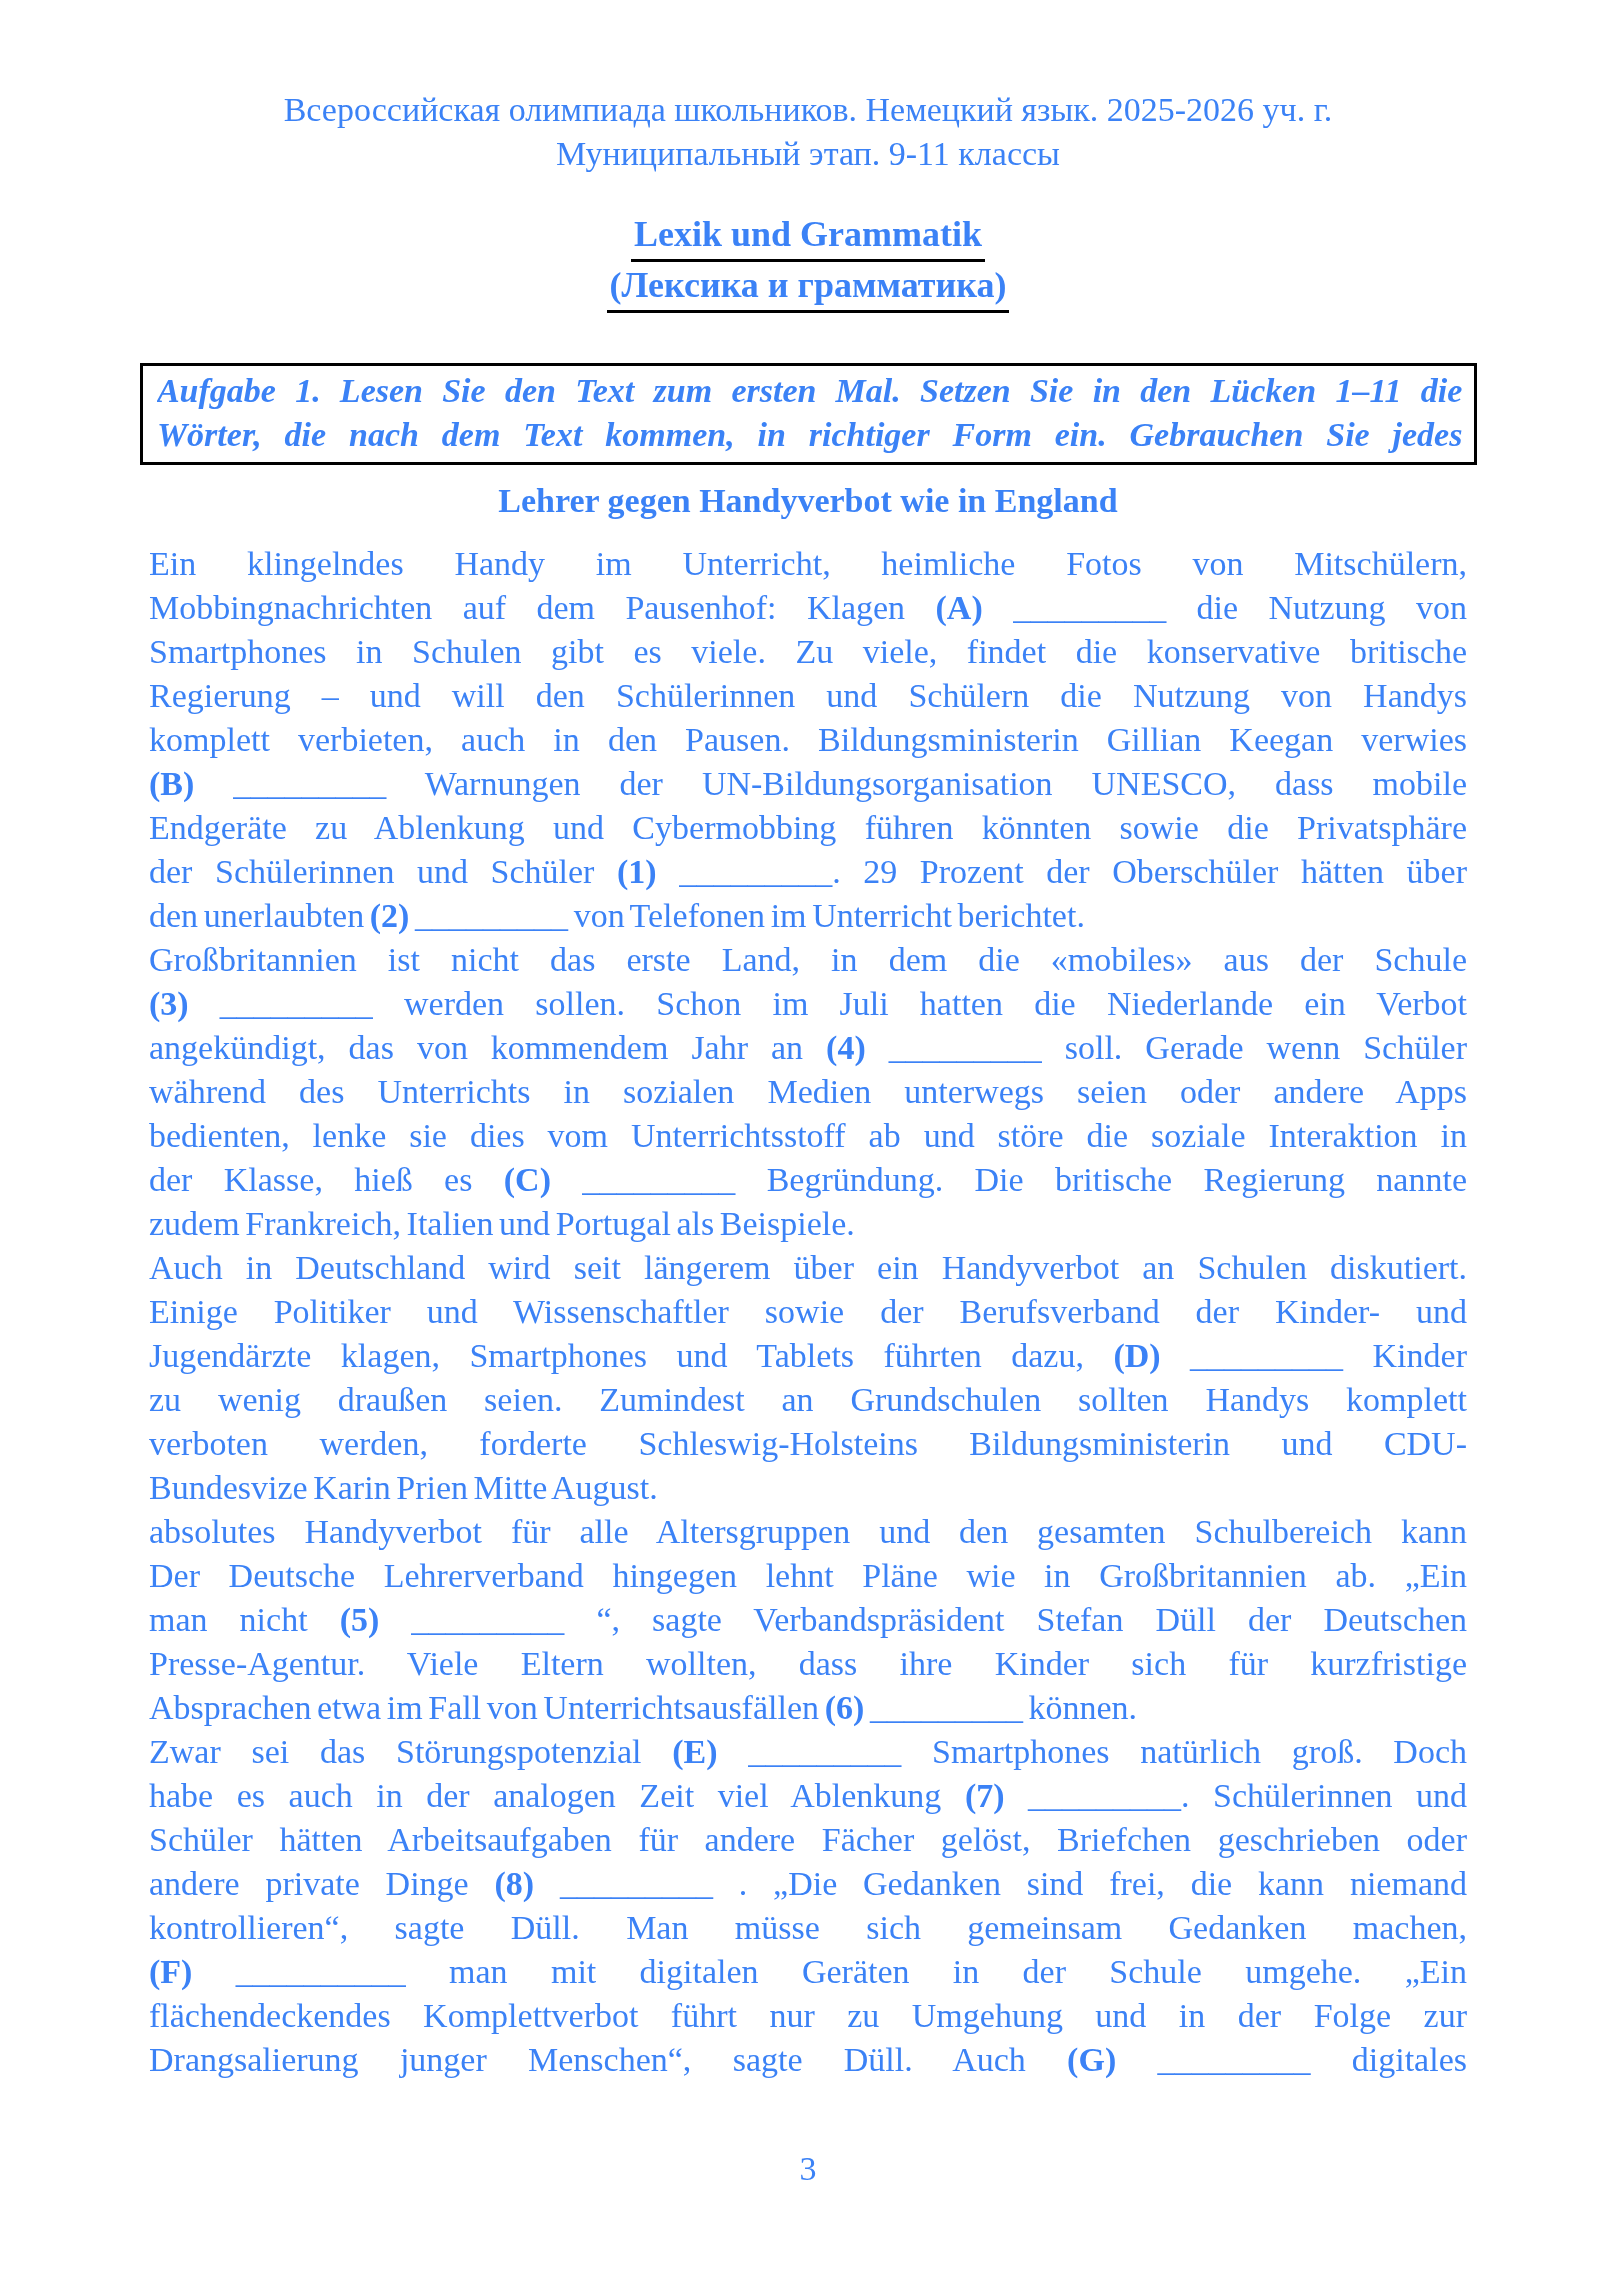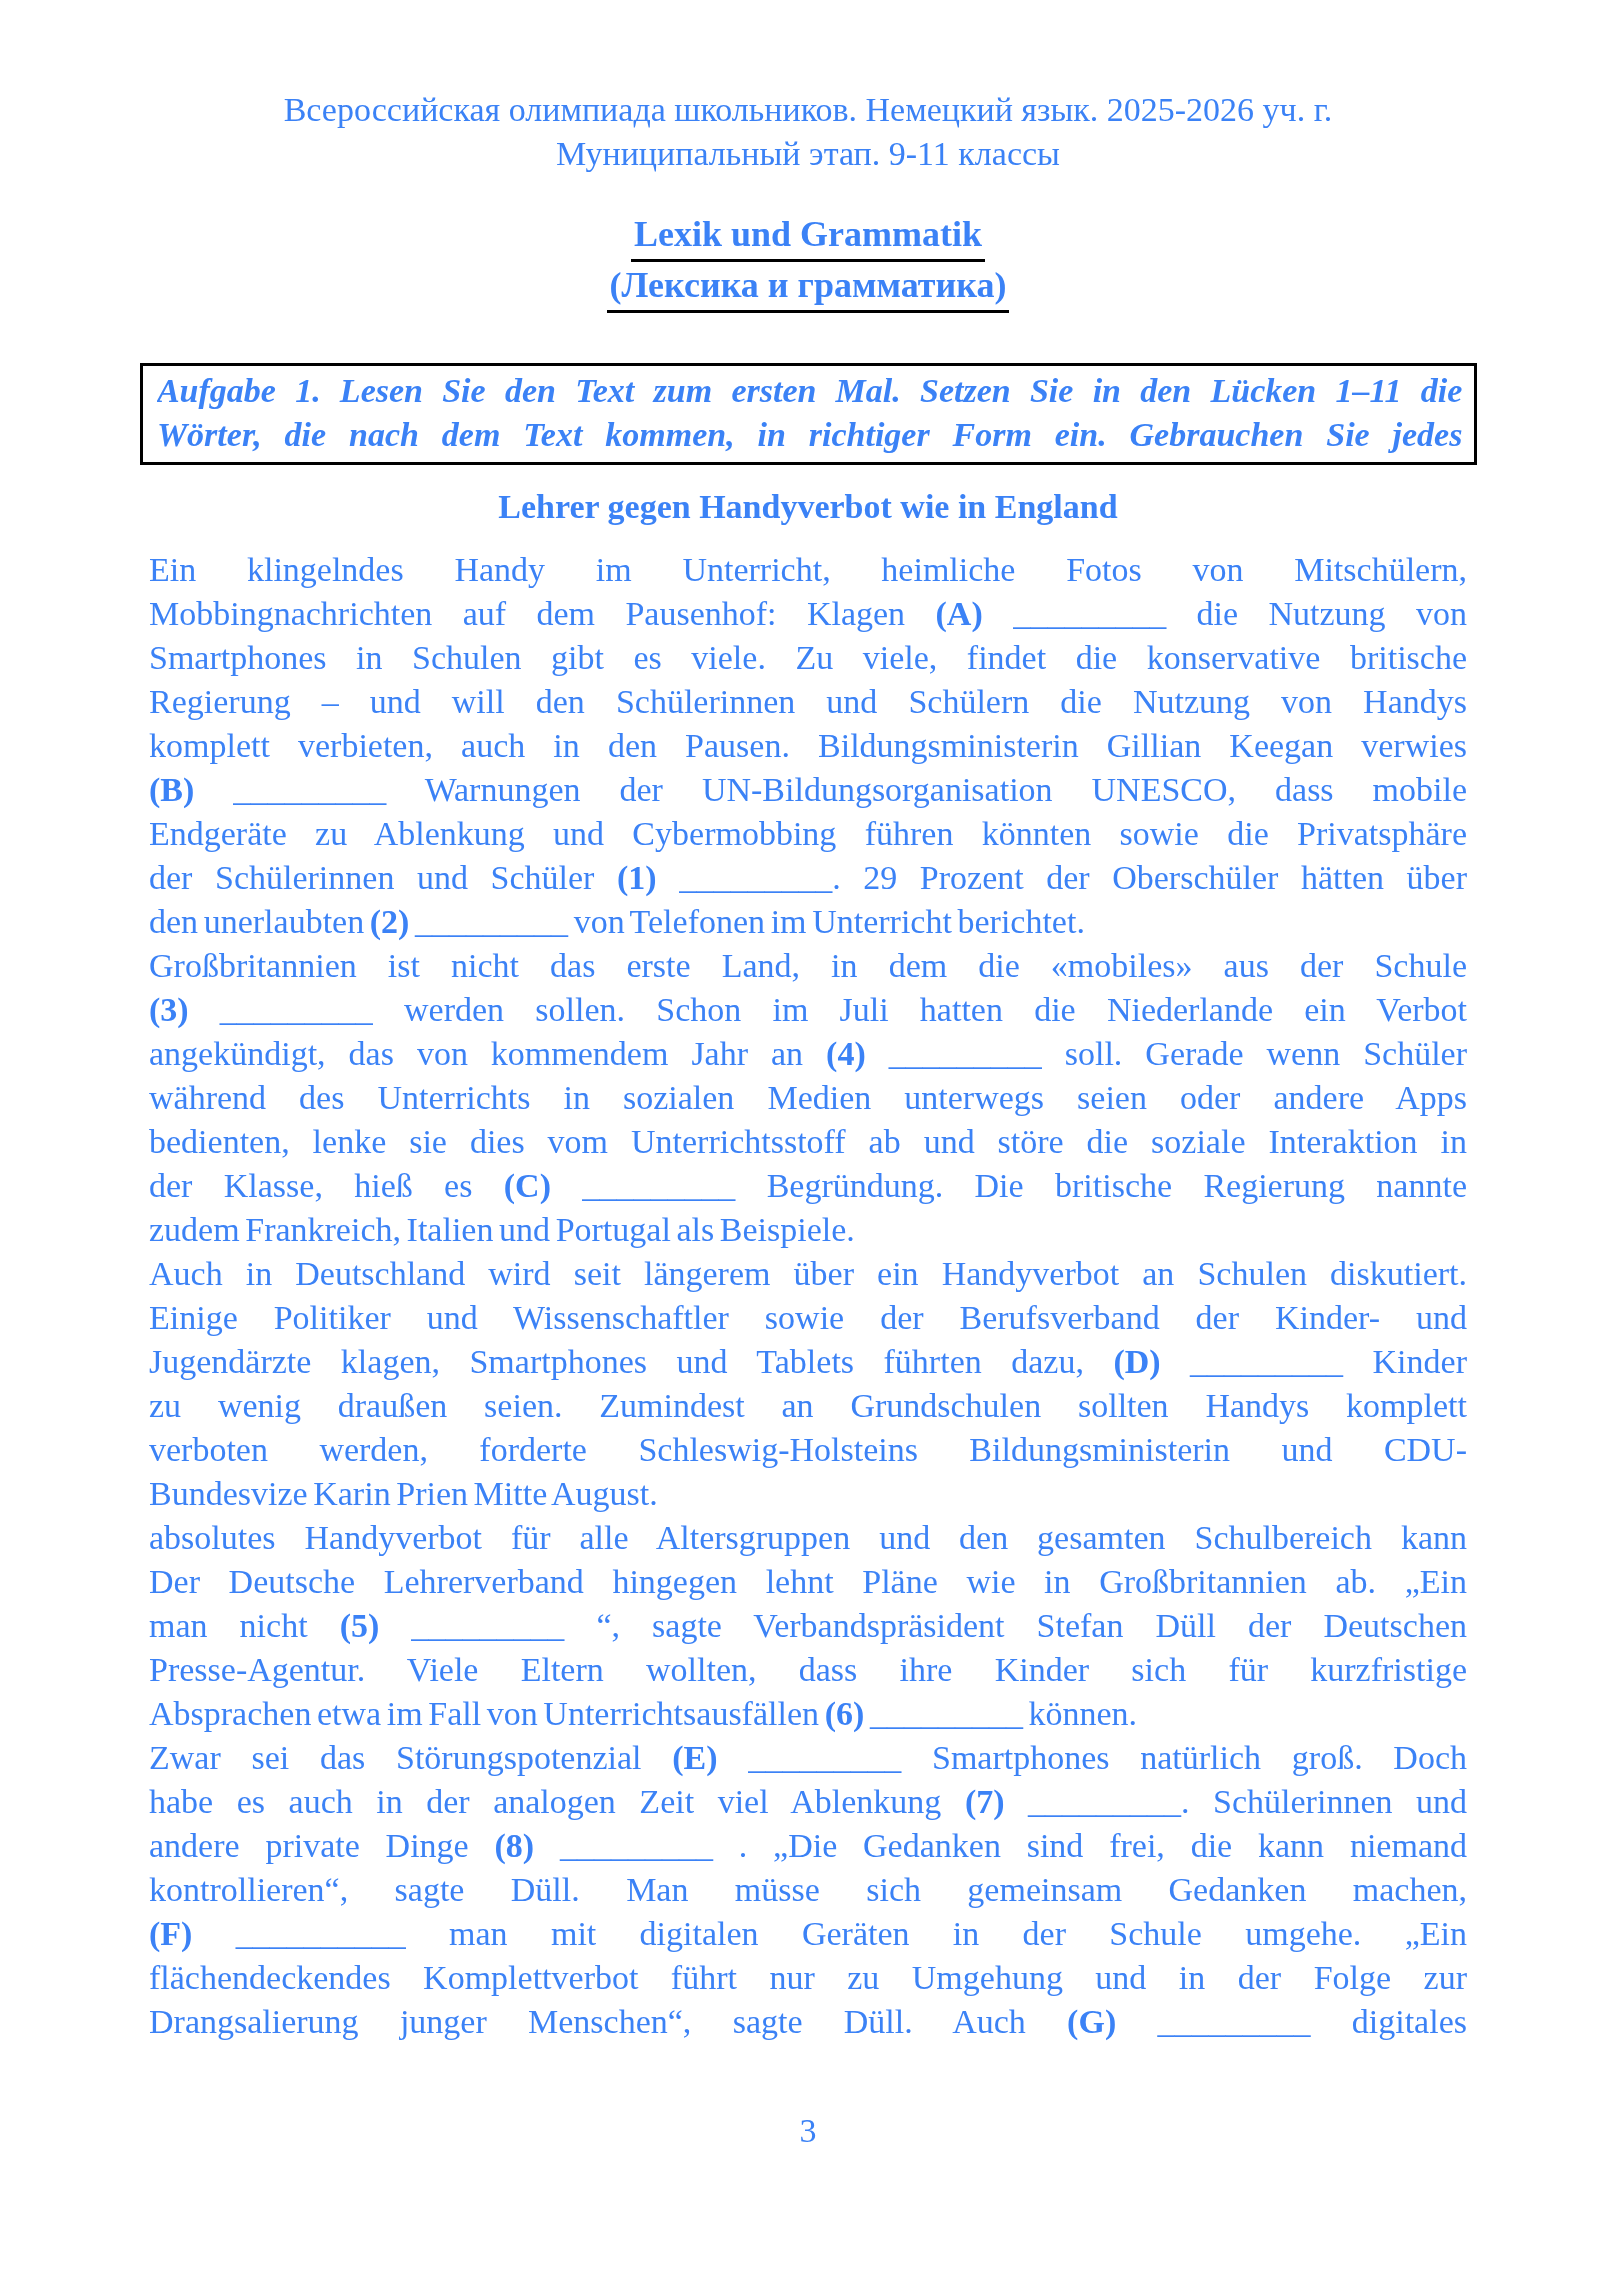"Lehrer gegen Handyverbot wie in" .article-title { margin-top: 20px -> 14px }
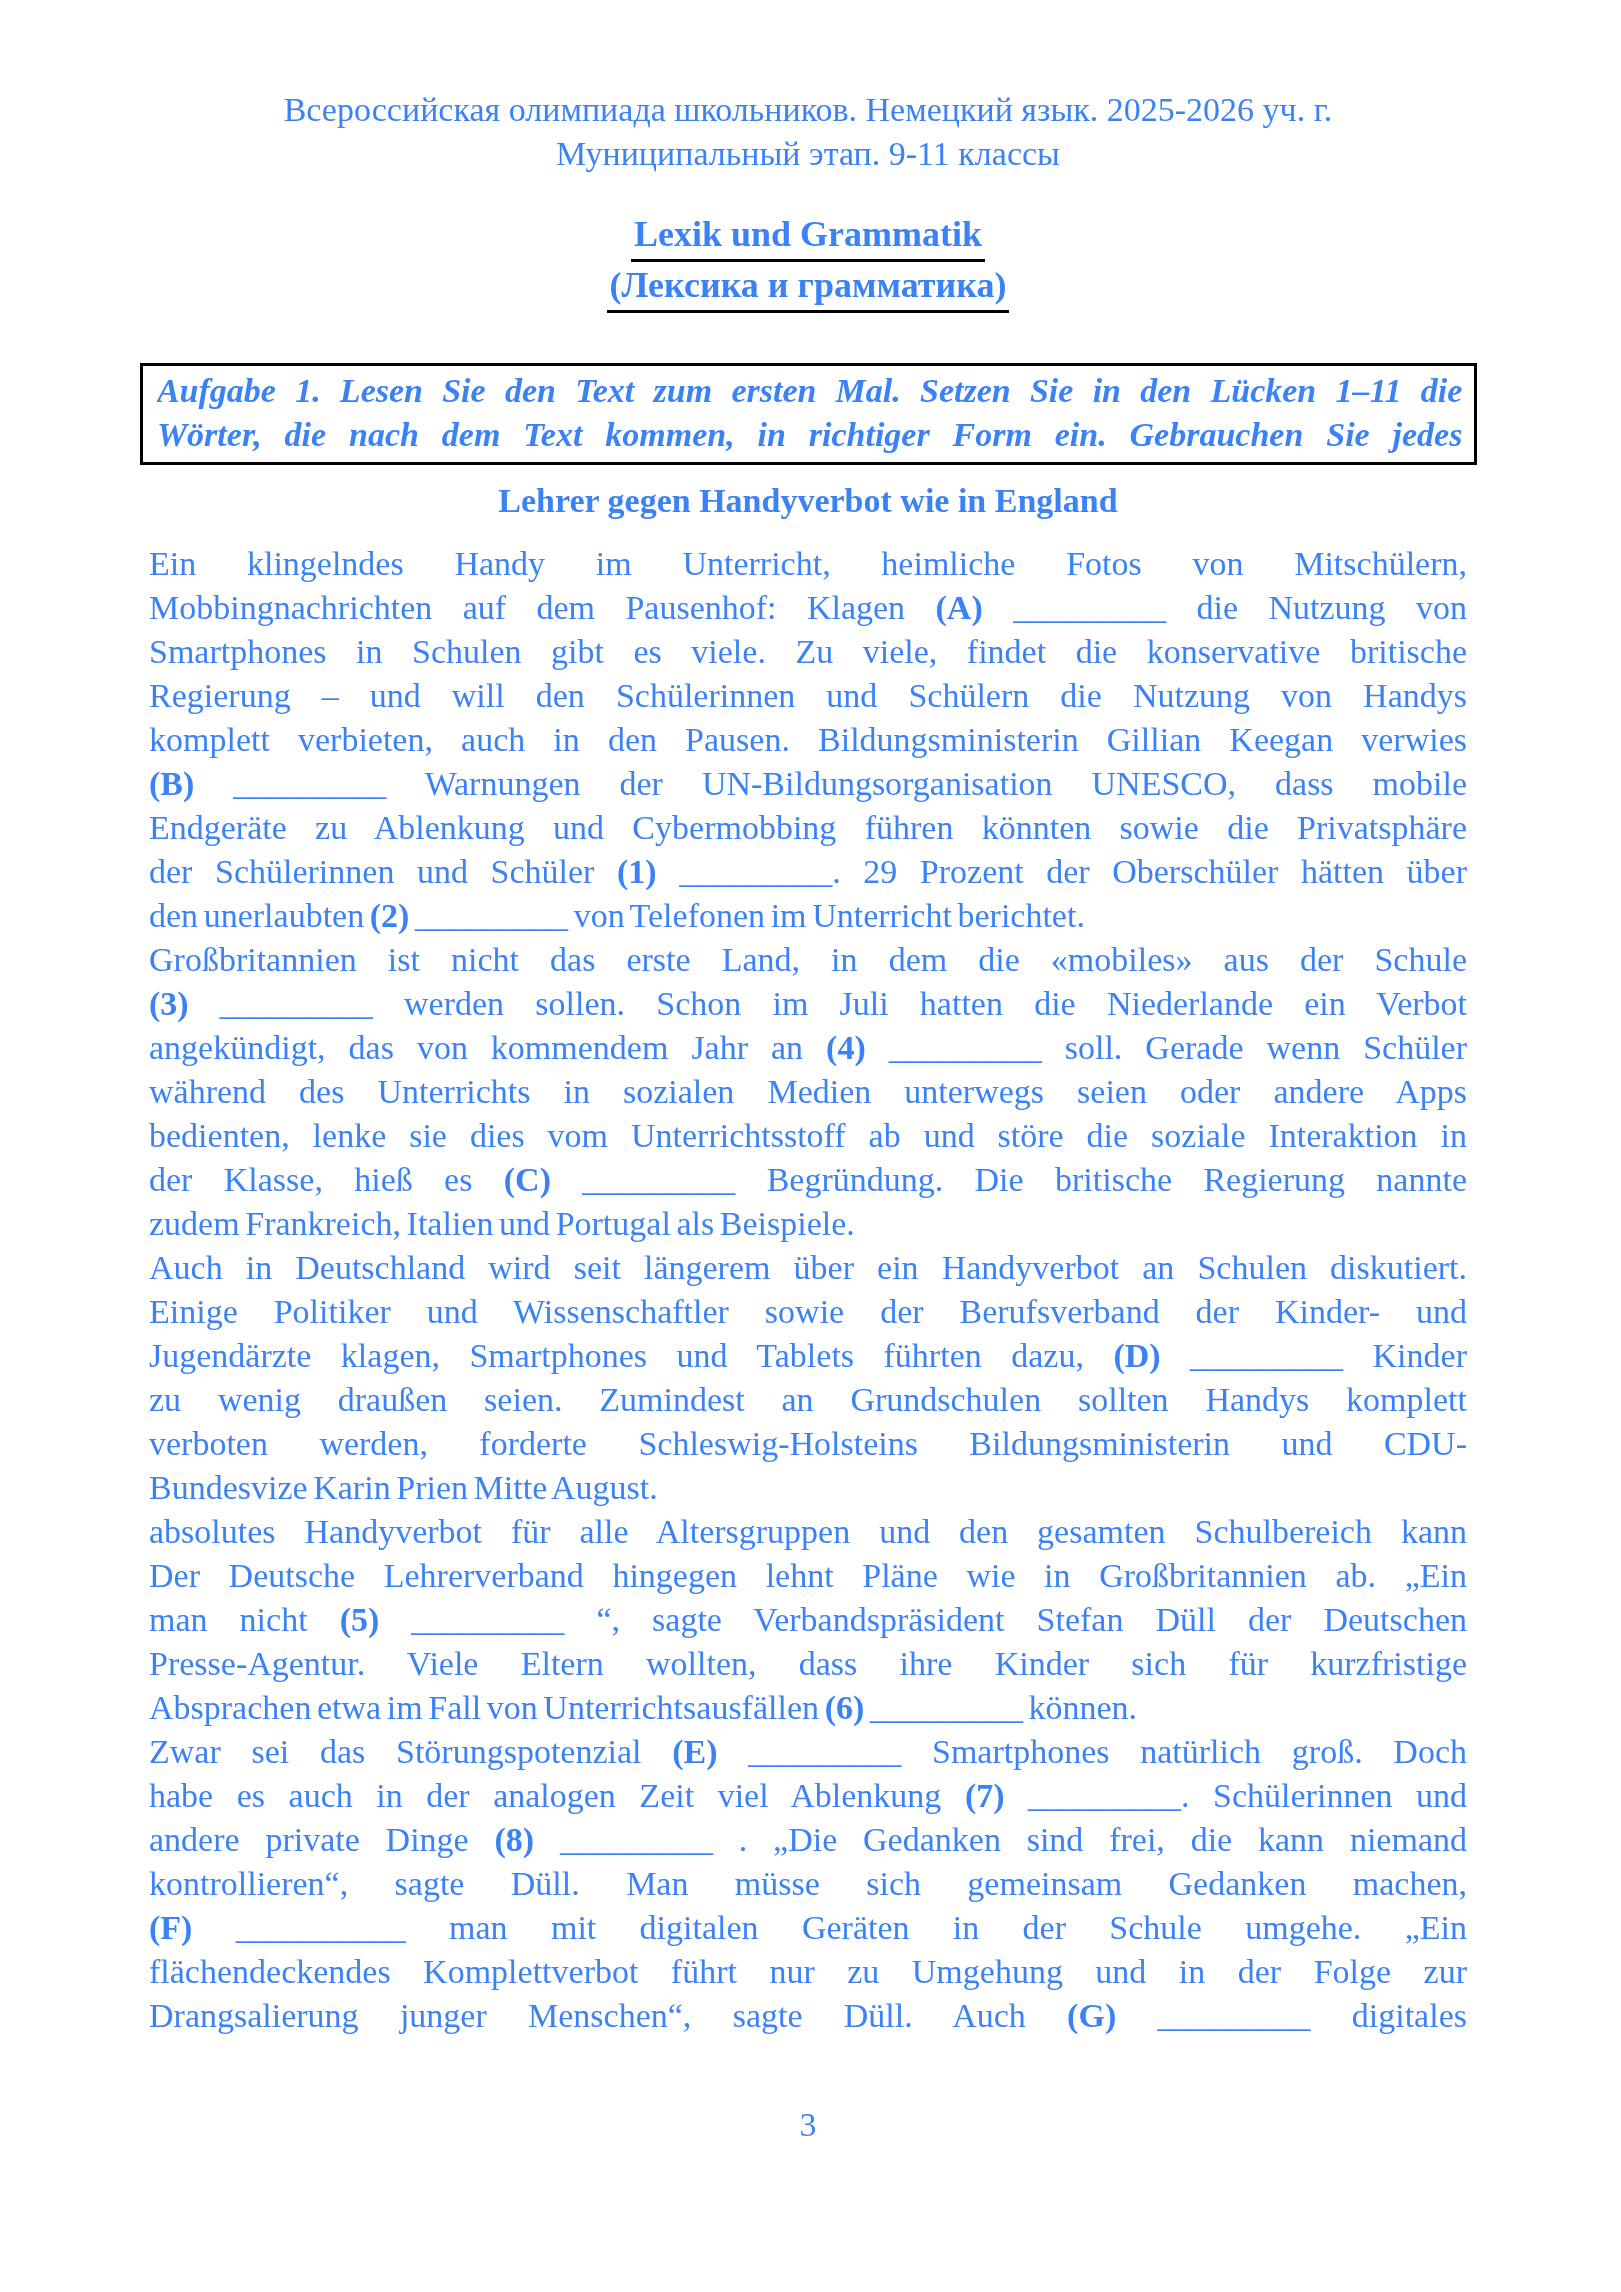"Schüler hätten Arbeitsaufgaben für" div.line { html: none -> <div>Schüler hätten Arbeitsaufgaben für andere Fächer gelöst, Briefchen geschrieben oder</div> }
